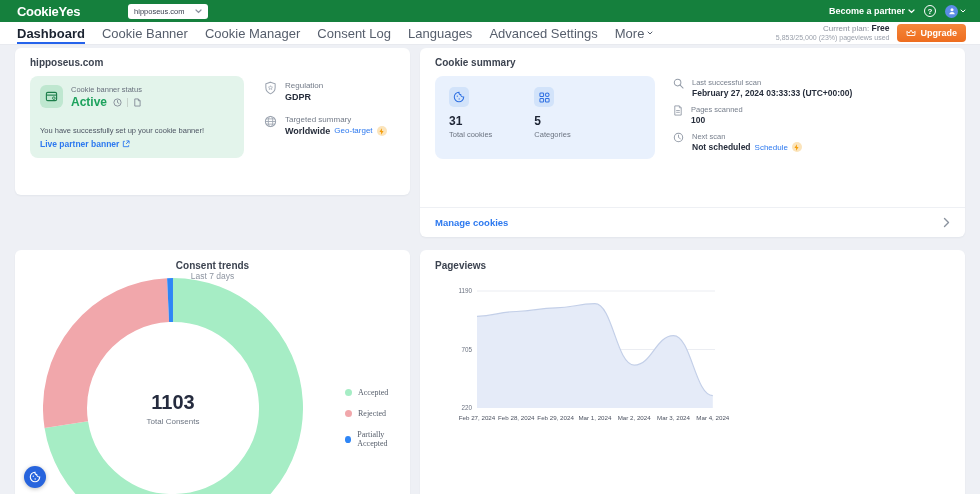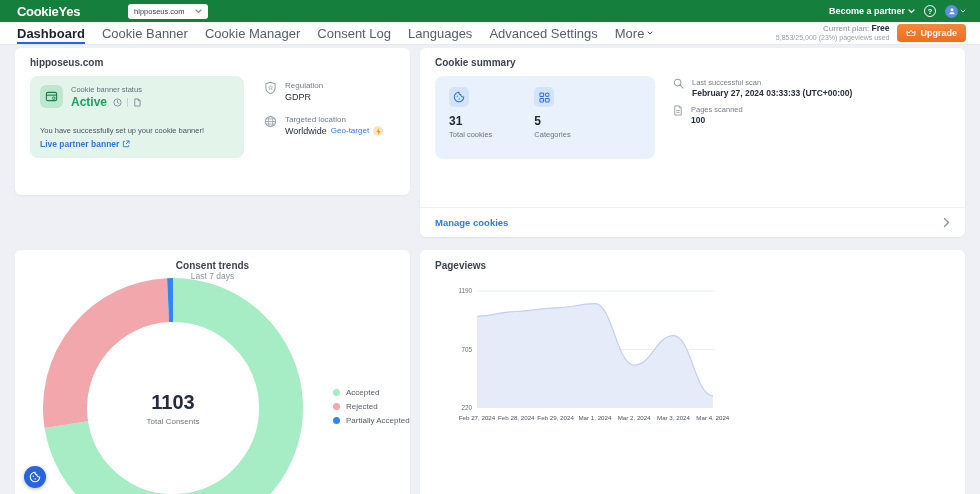"GDPR" .meta-value { font-weight: 400 -> 700 }
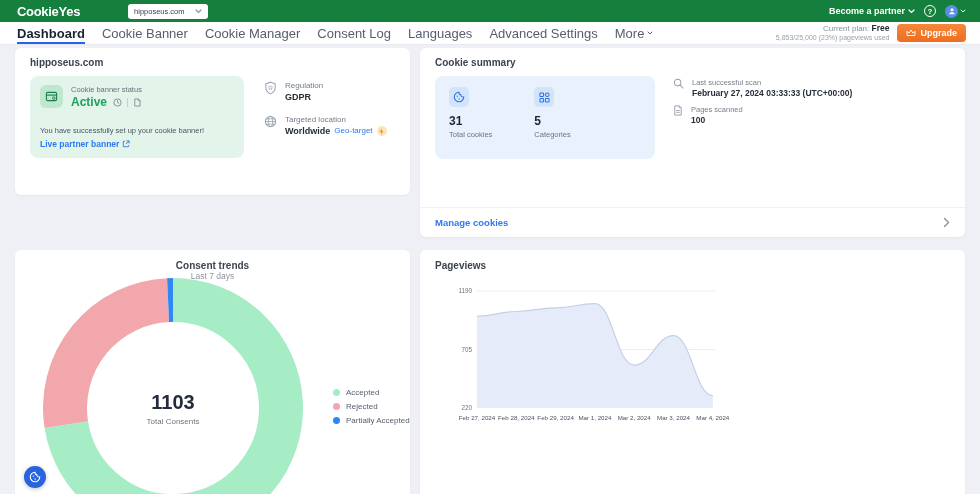"Targeted location" div.meta-label { text: location -> summary }
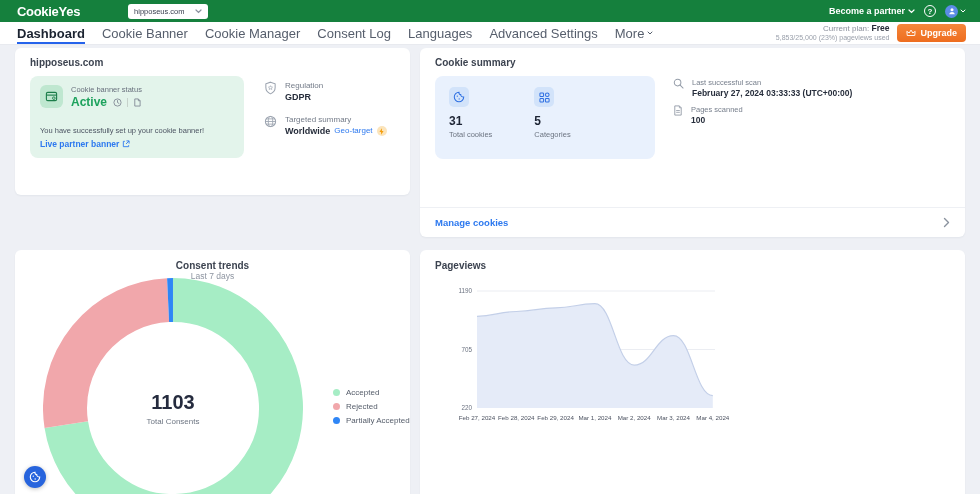"Next scan" div.scan-row { html: none -> <div> <span> <svg> <circle></circle> <path></path> </svg> </span> <div> <div>Next scan</div> <div> <span>Not scheduled</span> <span>Schedule</span> <span> <svg> <path></path> </svg> </span> </div> </div> </div> }
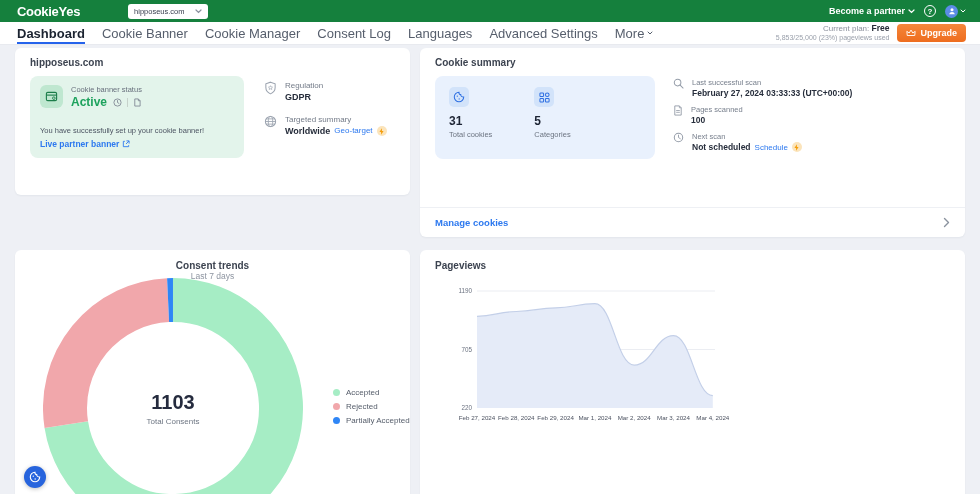"Accepted" .legend { font-family: none -> Liberation Serif, serif; gap: 5px -> 12px; left: 318px -> 330px }
